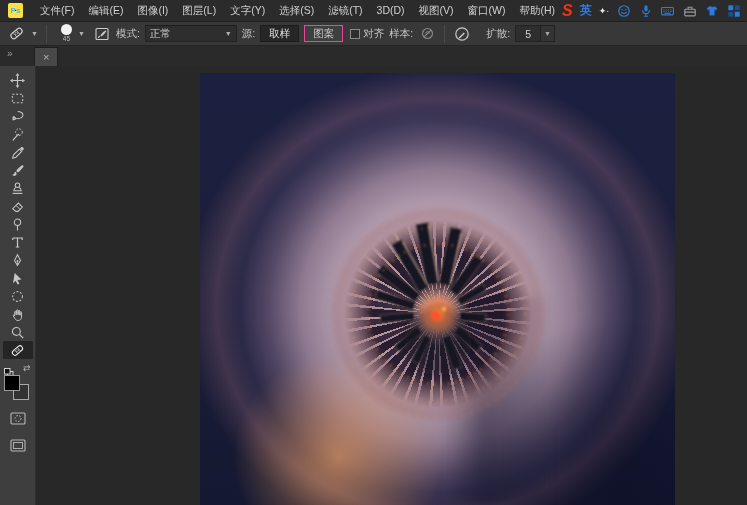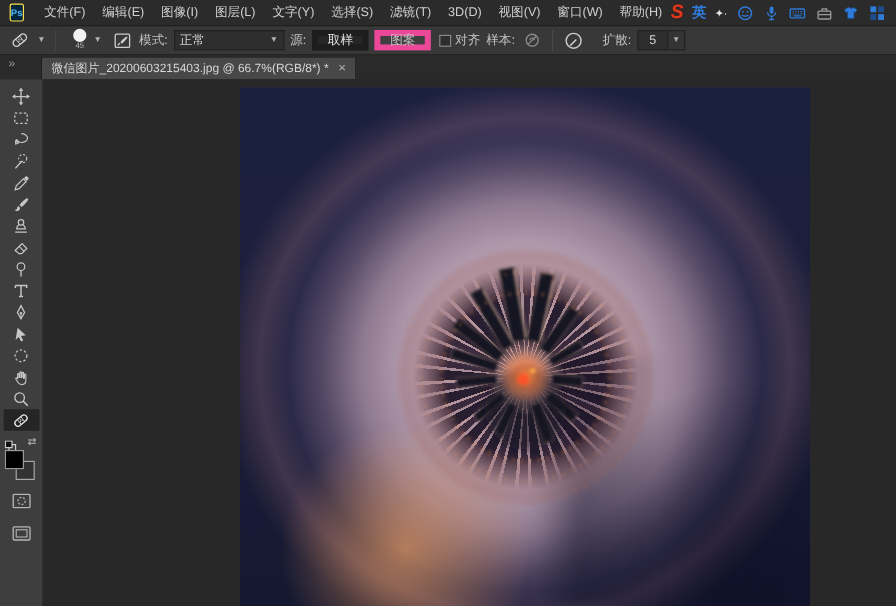"Ps" .ps-logo { border: 1px solid #fde047 -> 7px solid #fde047 }
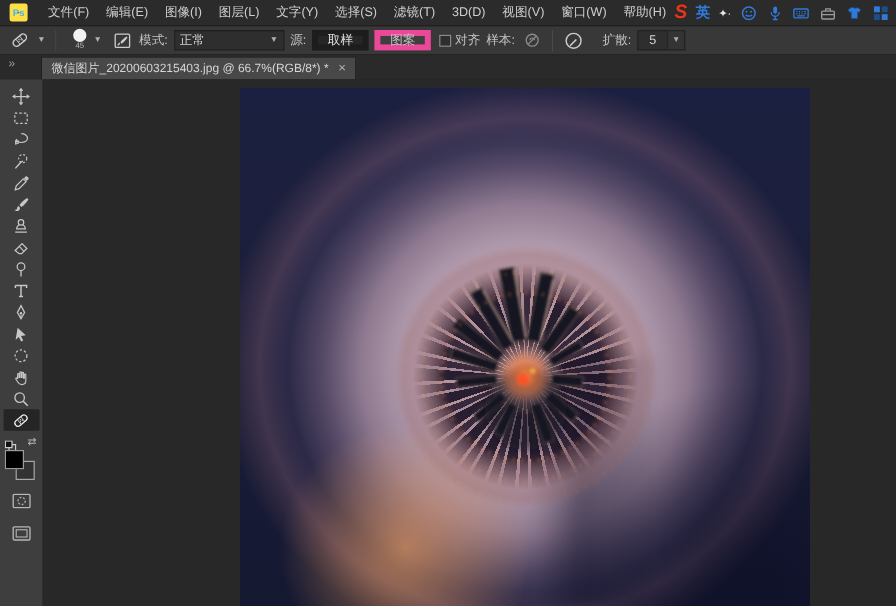"取样" .src-btn { border: 5px solid #ec4899 -> 1px solid #ec4899 }
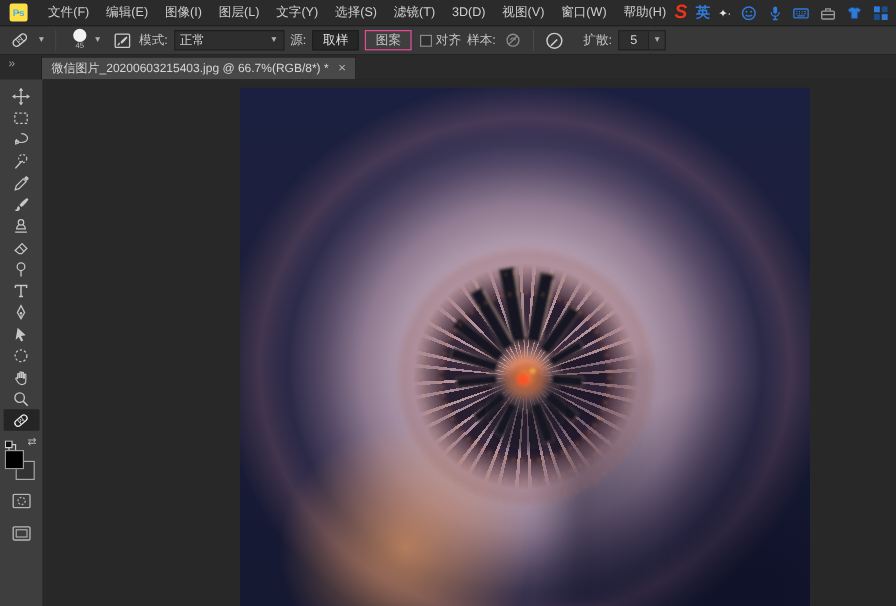"微信图片_20200603215403.jpg @ 66.7%(RGB/8*)" span { html: <span>微信图片_20200603215403.jpg @ 66.7%(RGB/8*) *</span> -> none }
